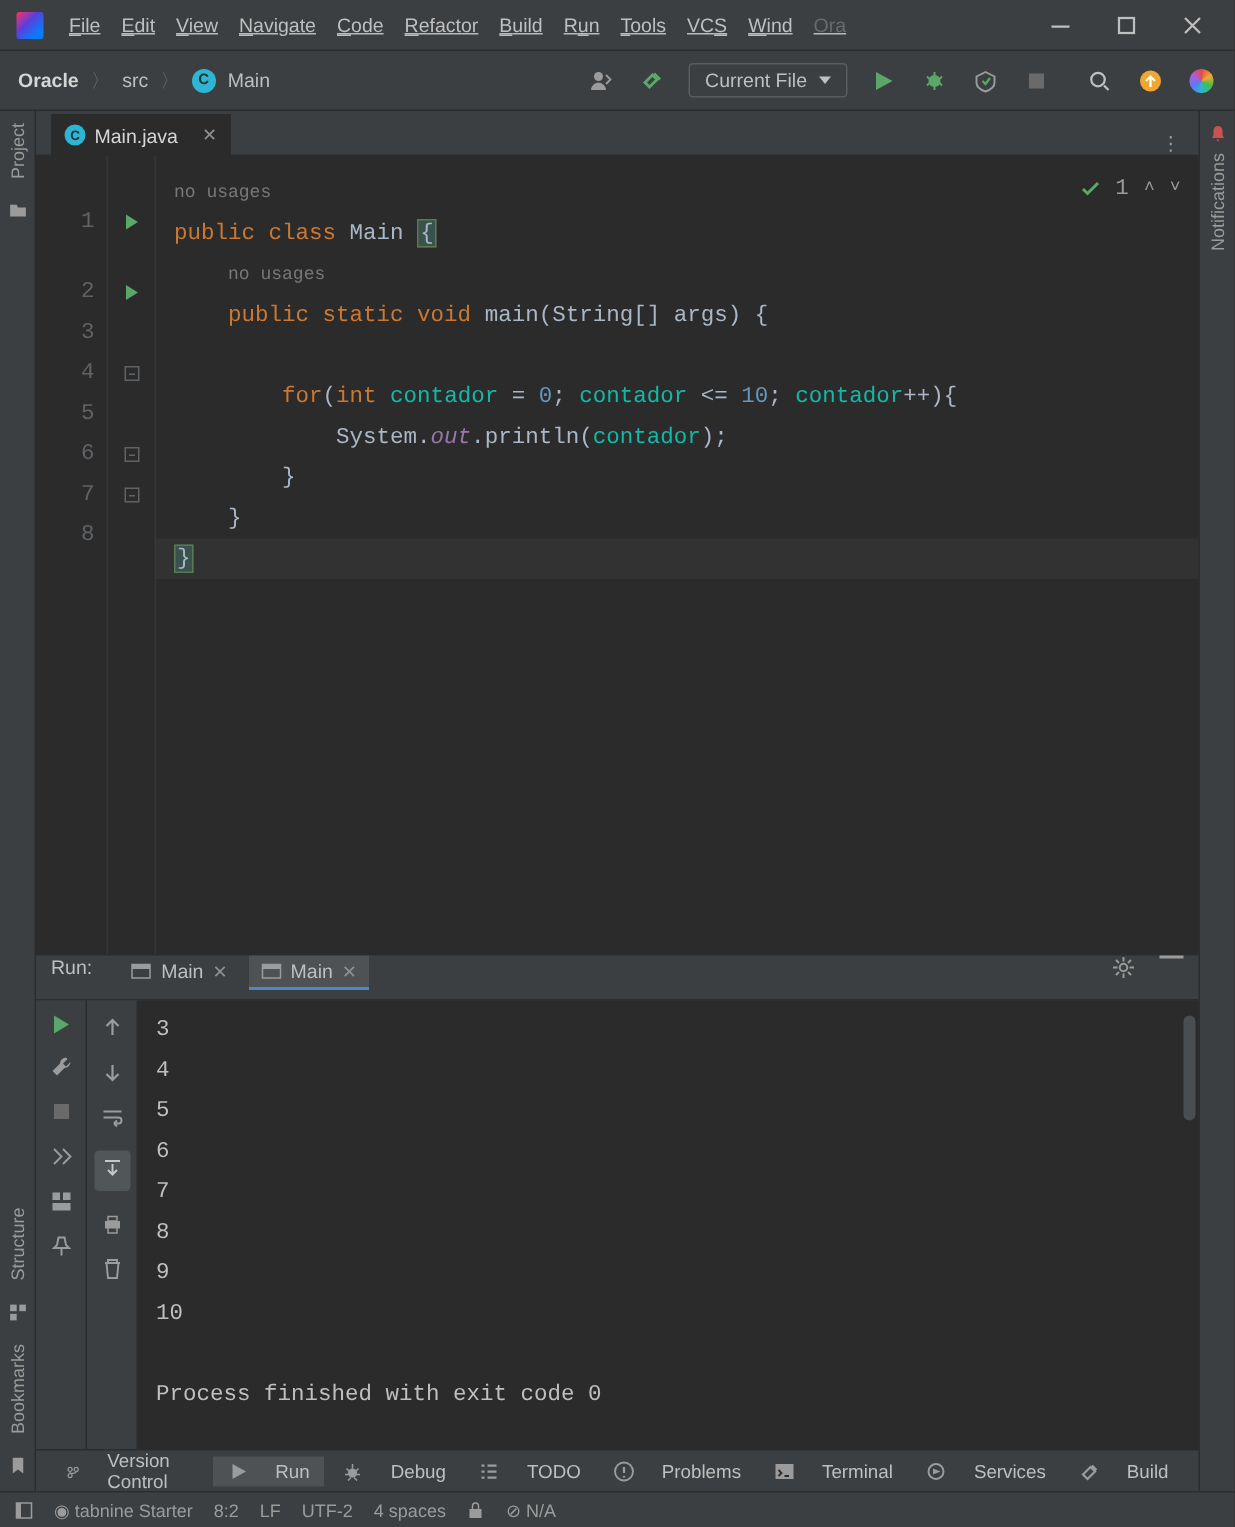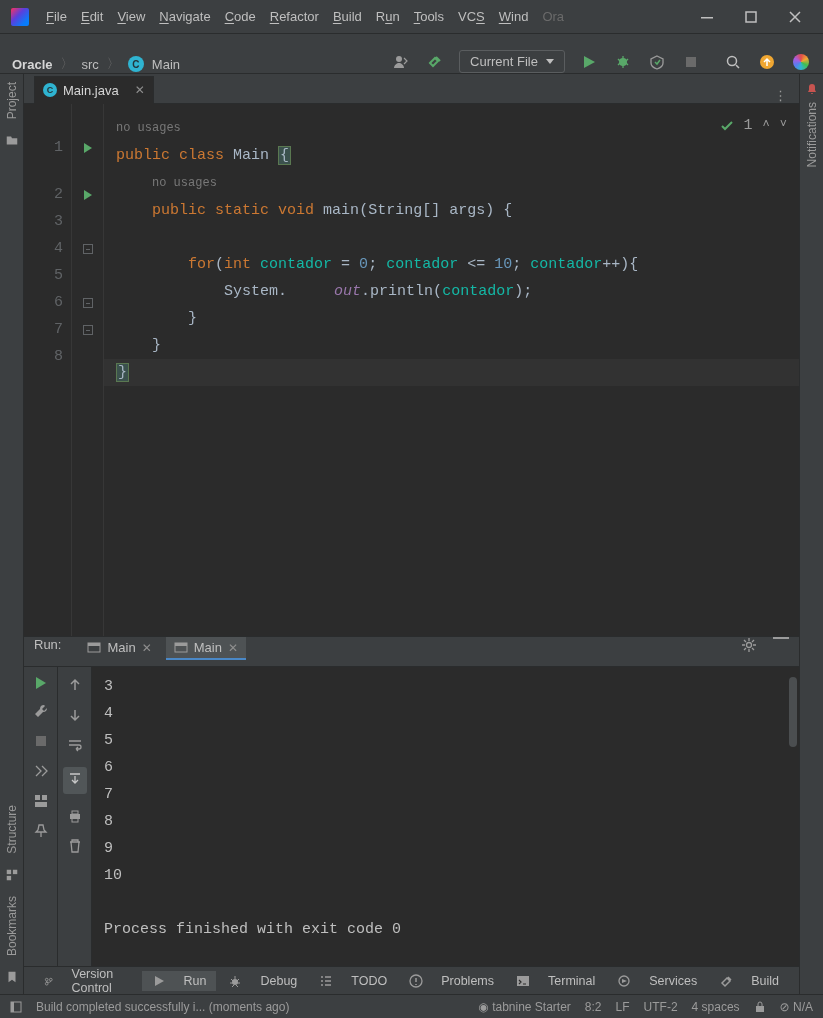"File" .menus { text-decoration: none -> underline }
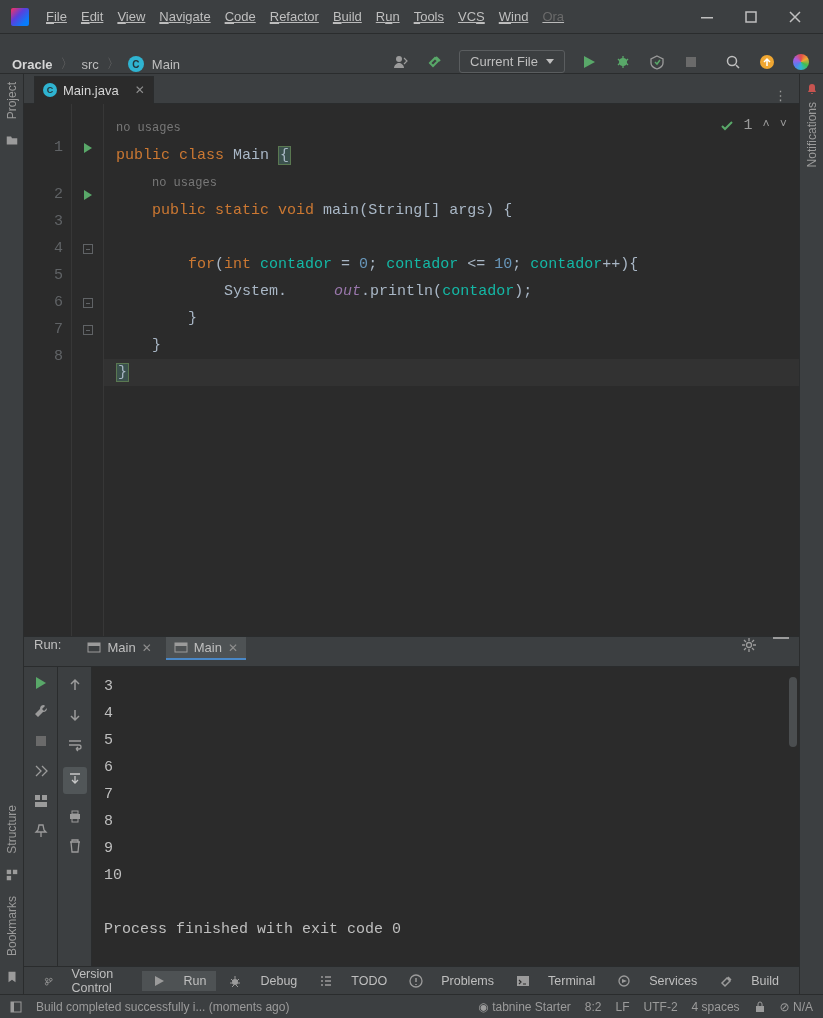"Oracle" .navbar { align-items: flex-end -> center }
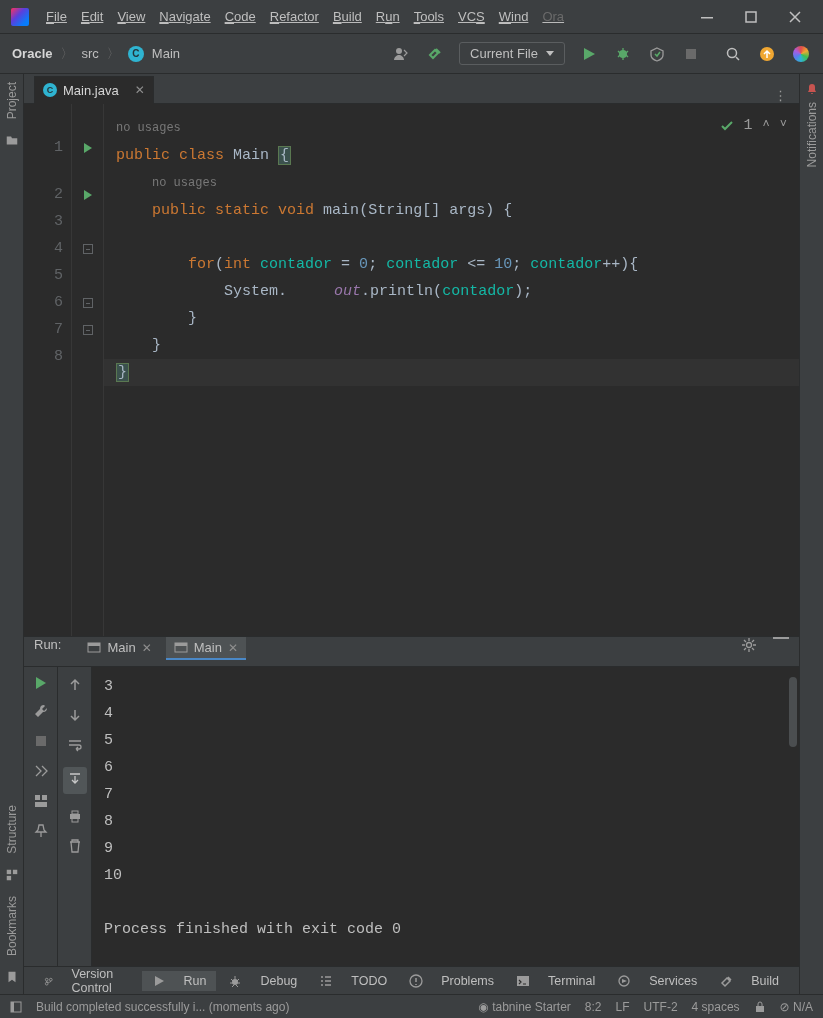"out" .field { margin-left: 47px -> none }
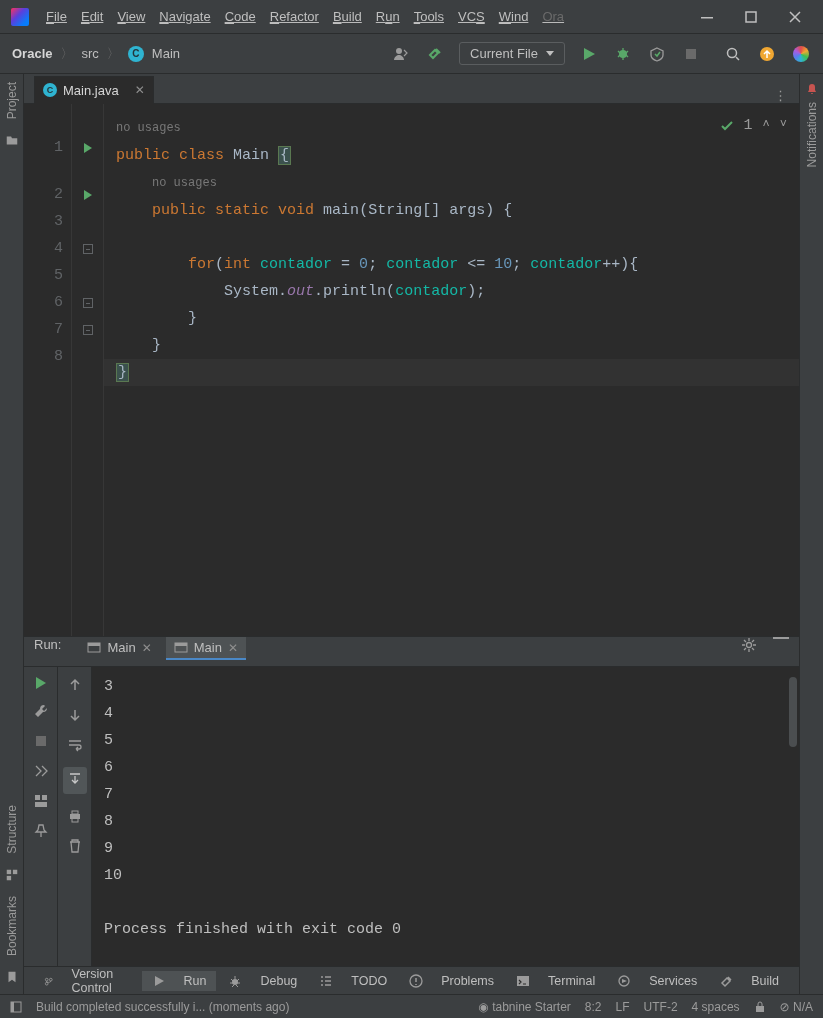"Build completed successfully i..." span.msg { html: <span>Build completed successfully i... (moments ago)</span> -> none }
